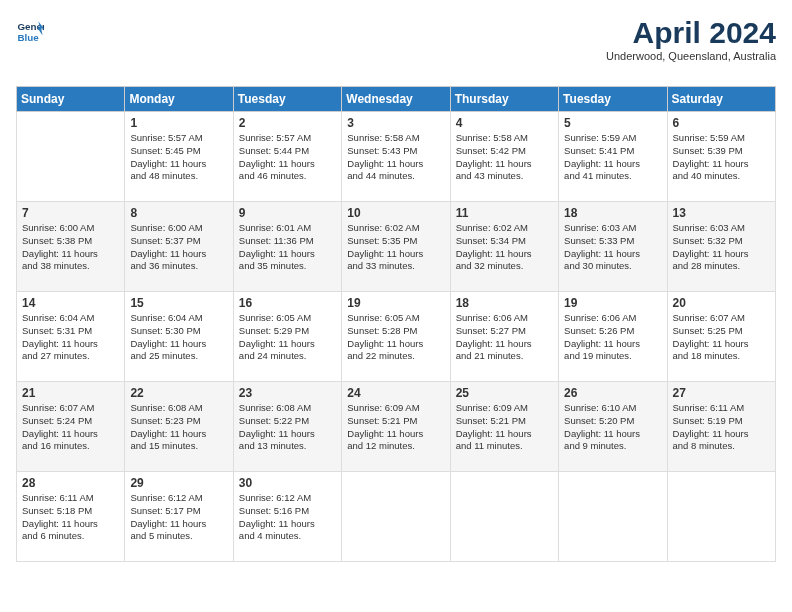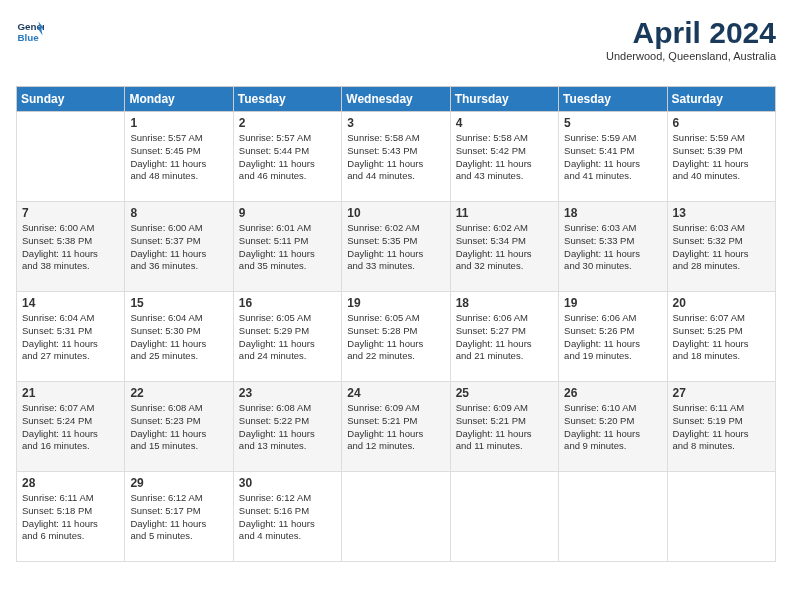"Sunrise: 6:01 AM" div.cell-text { text: 5:11 -> 11:36 }
